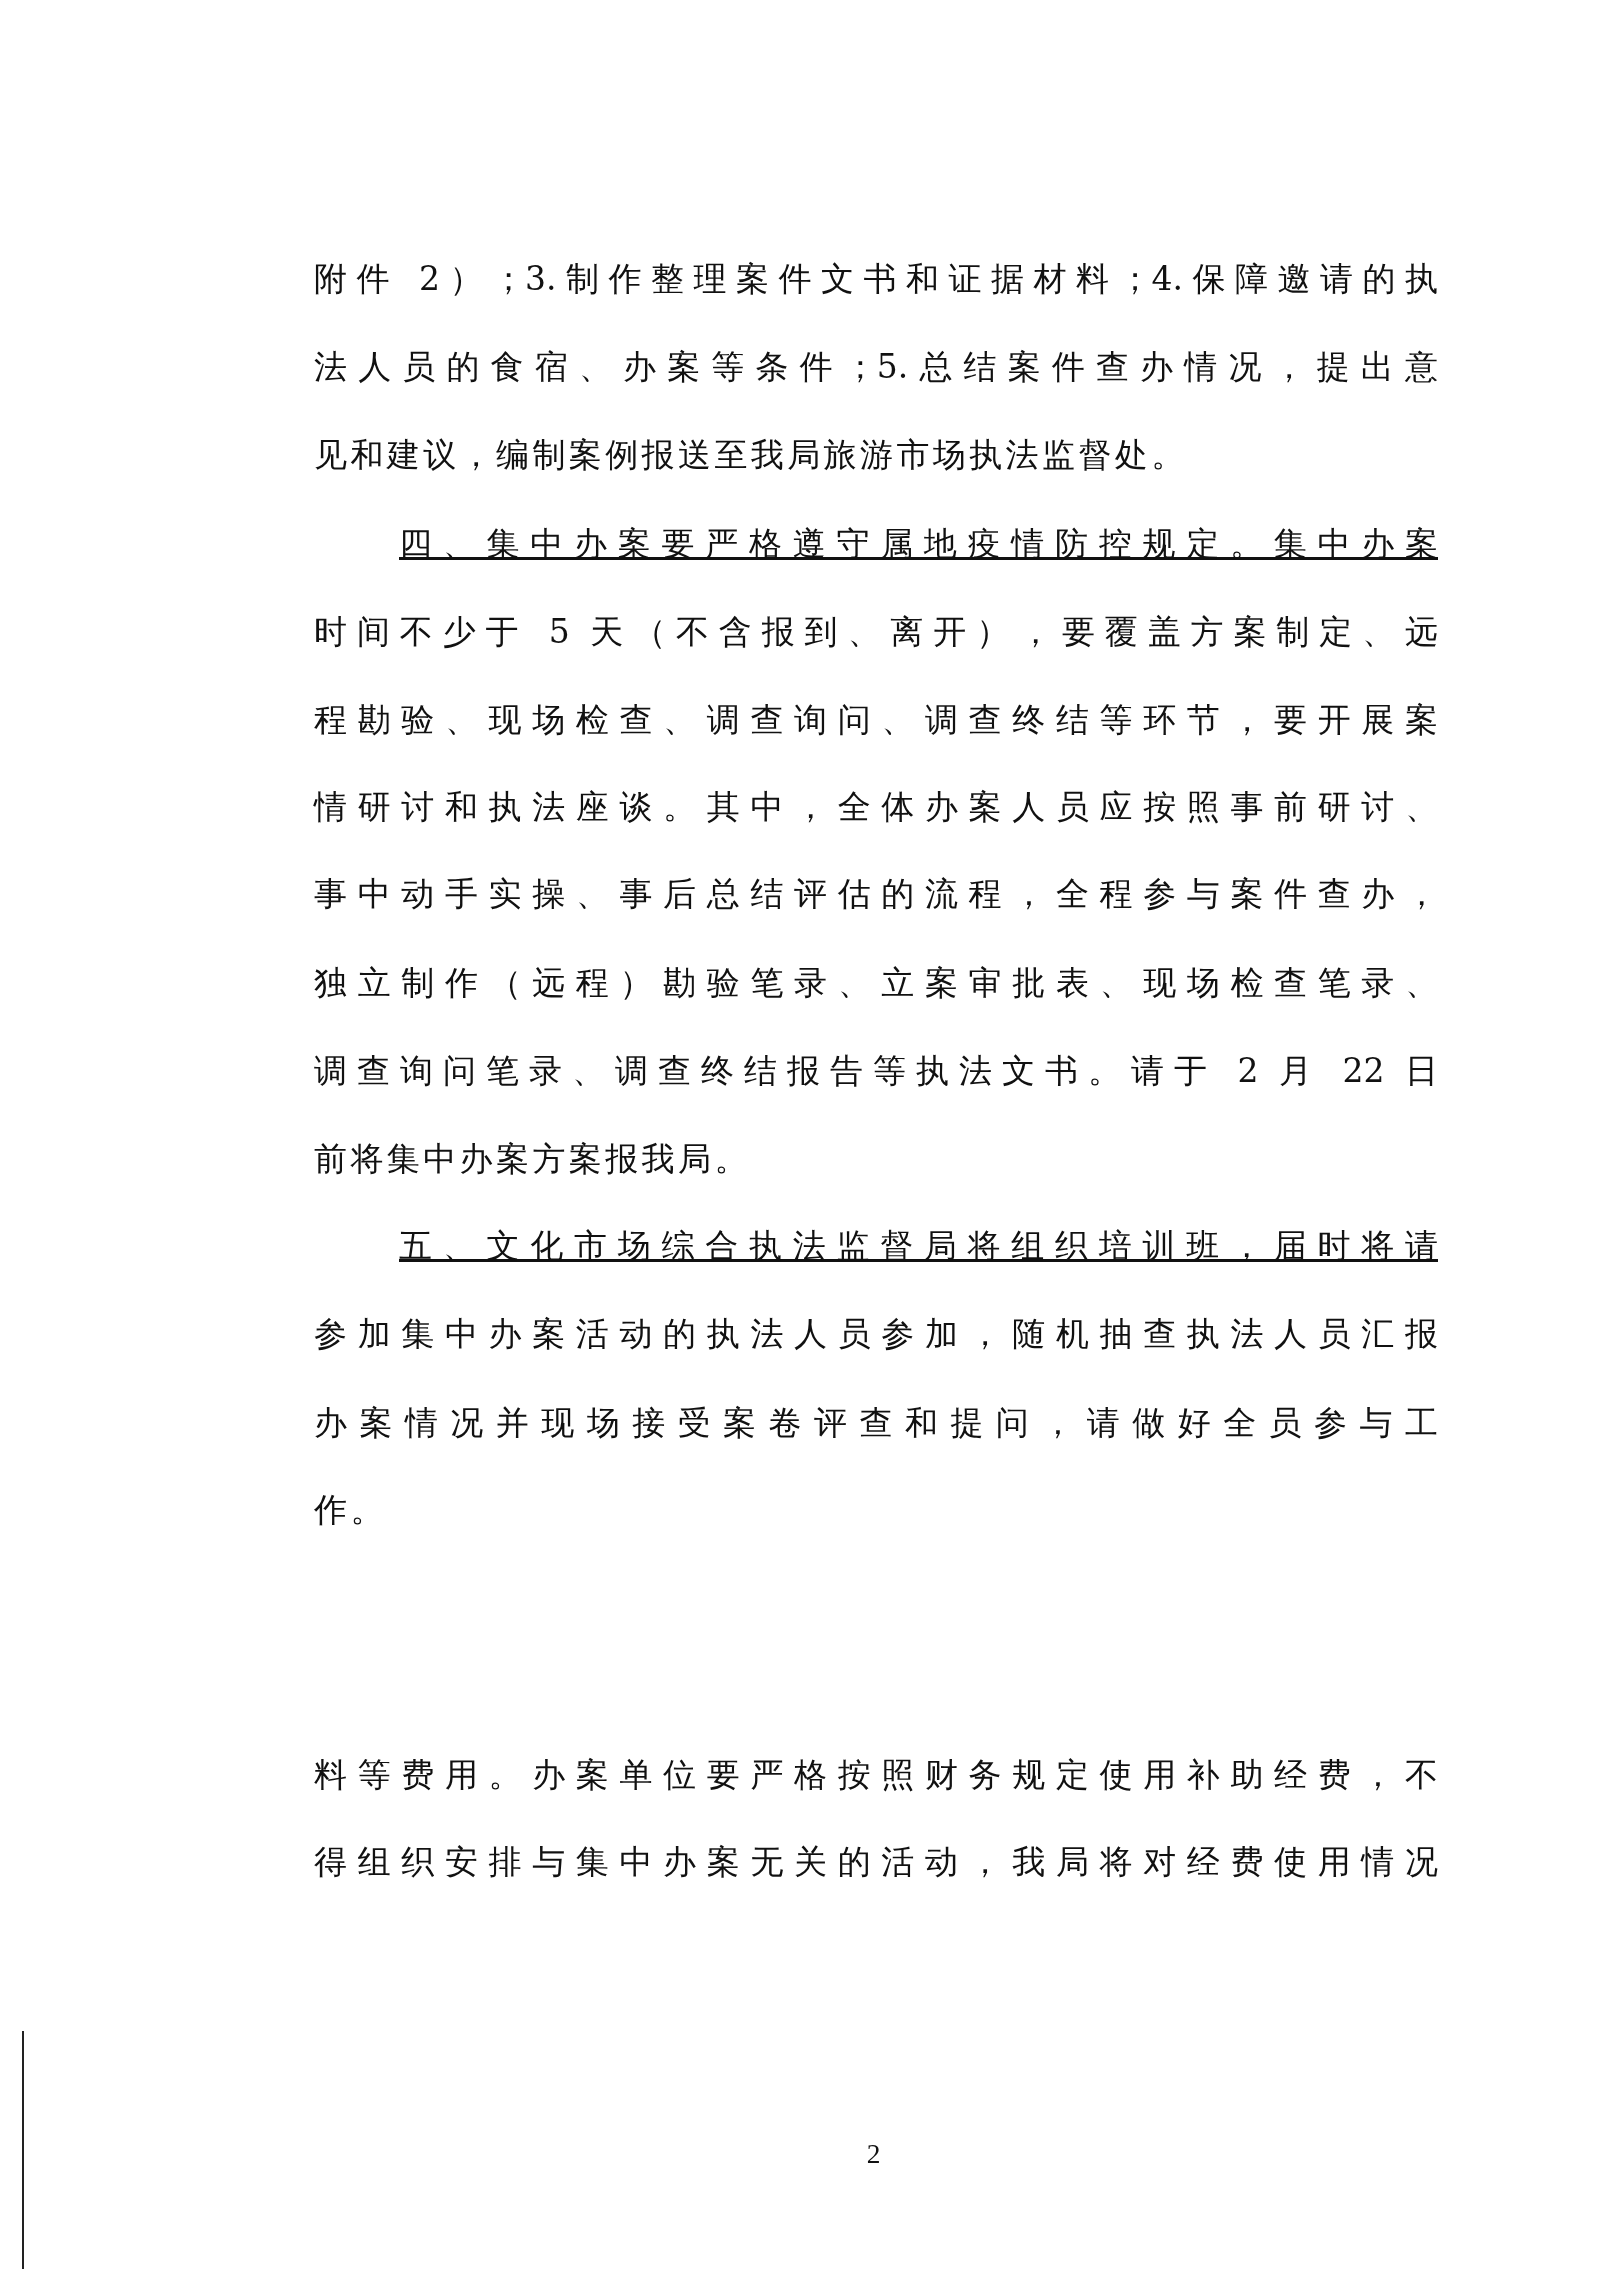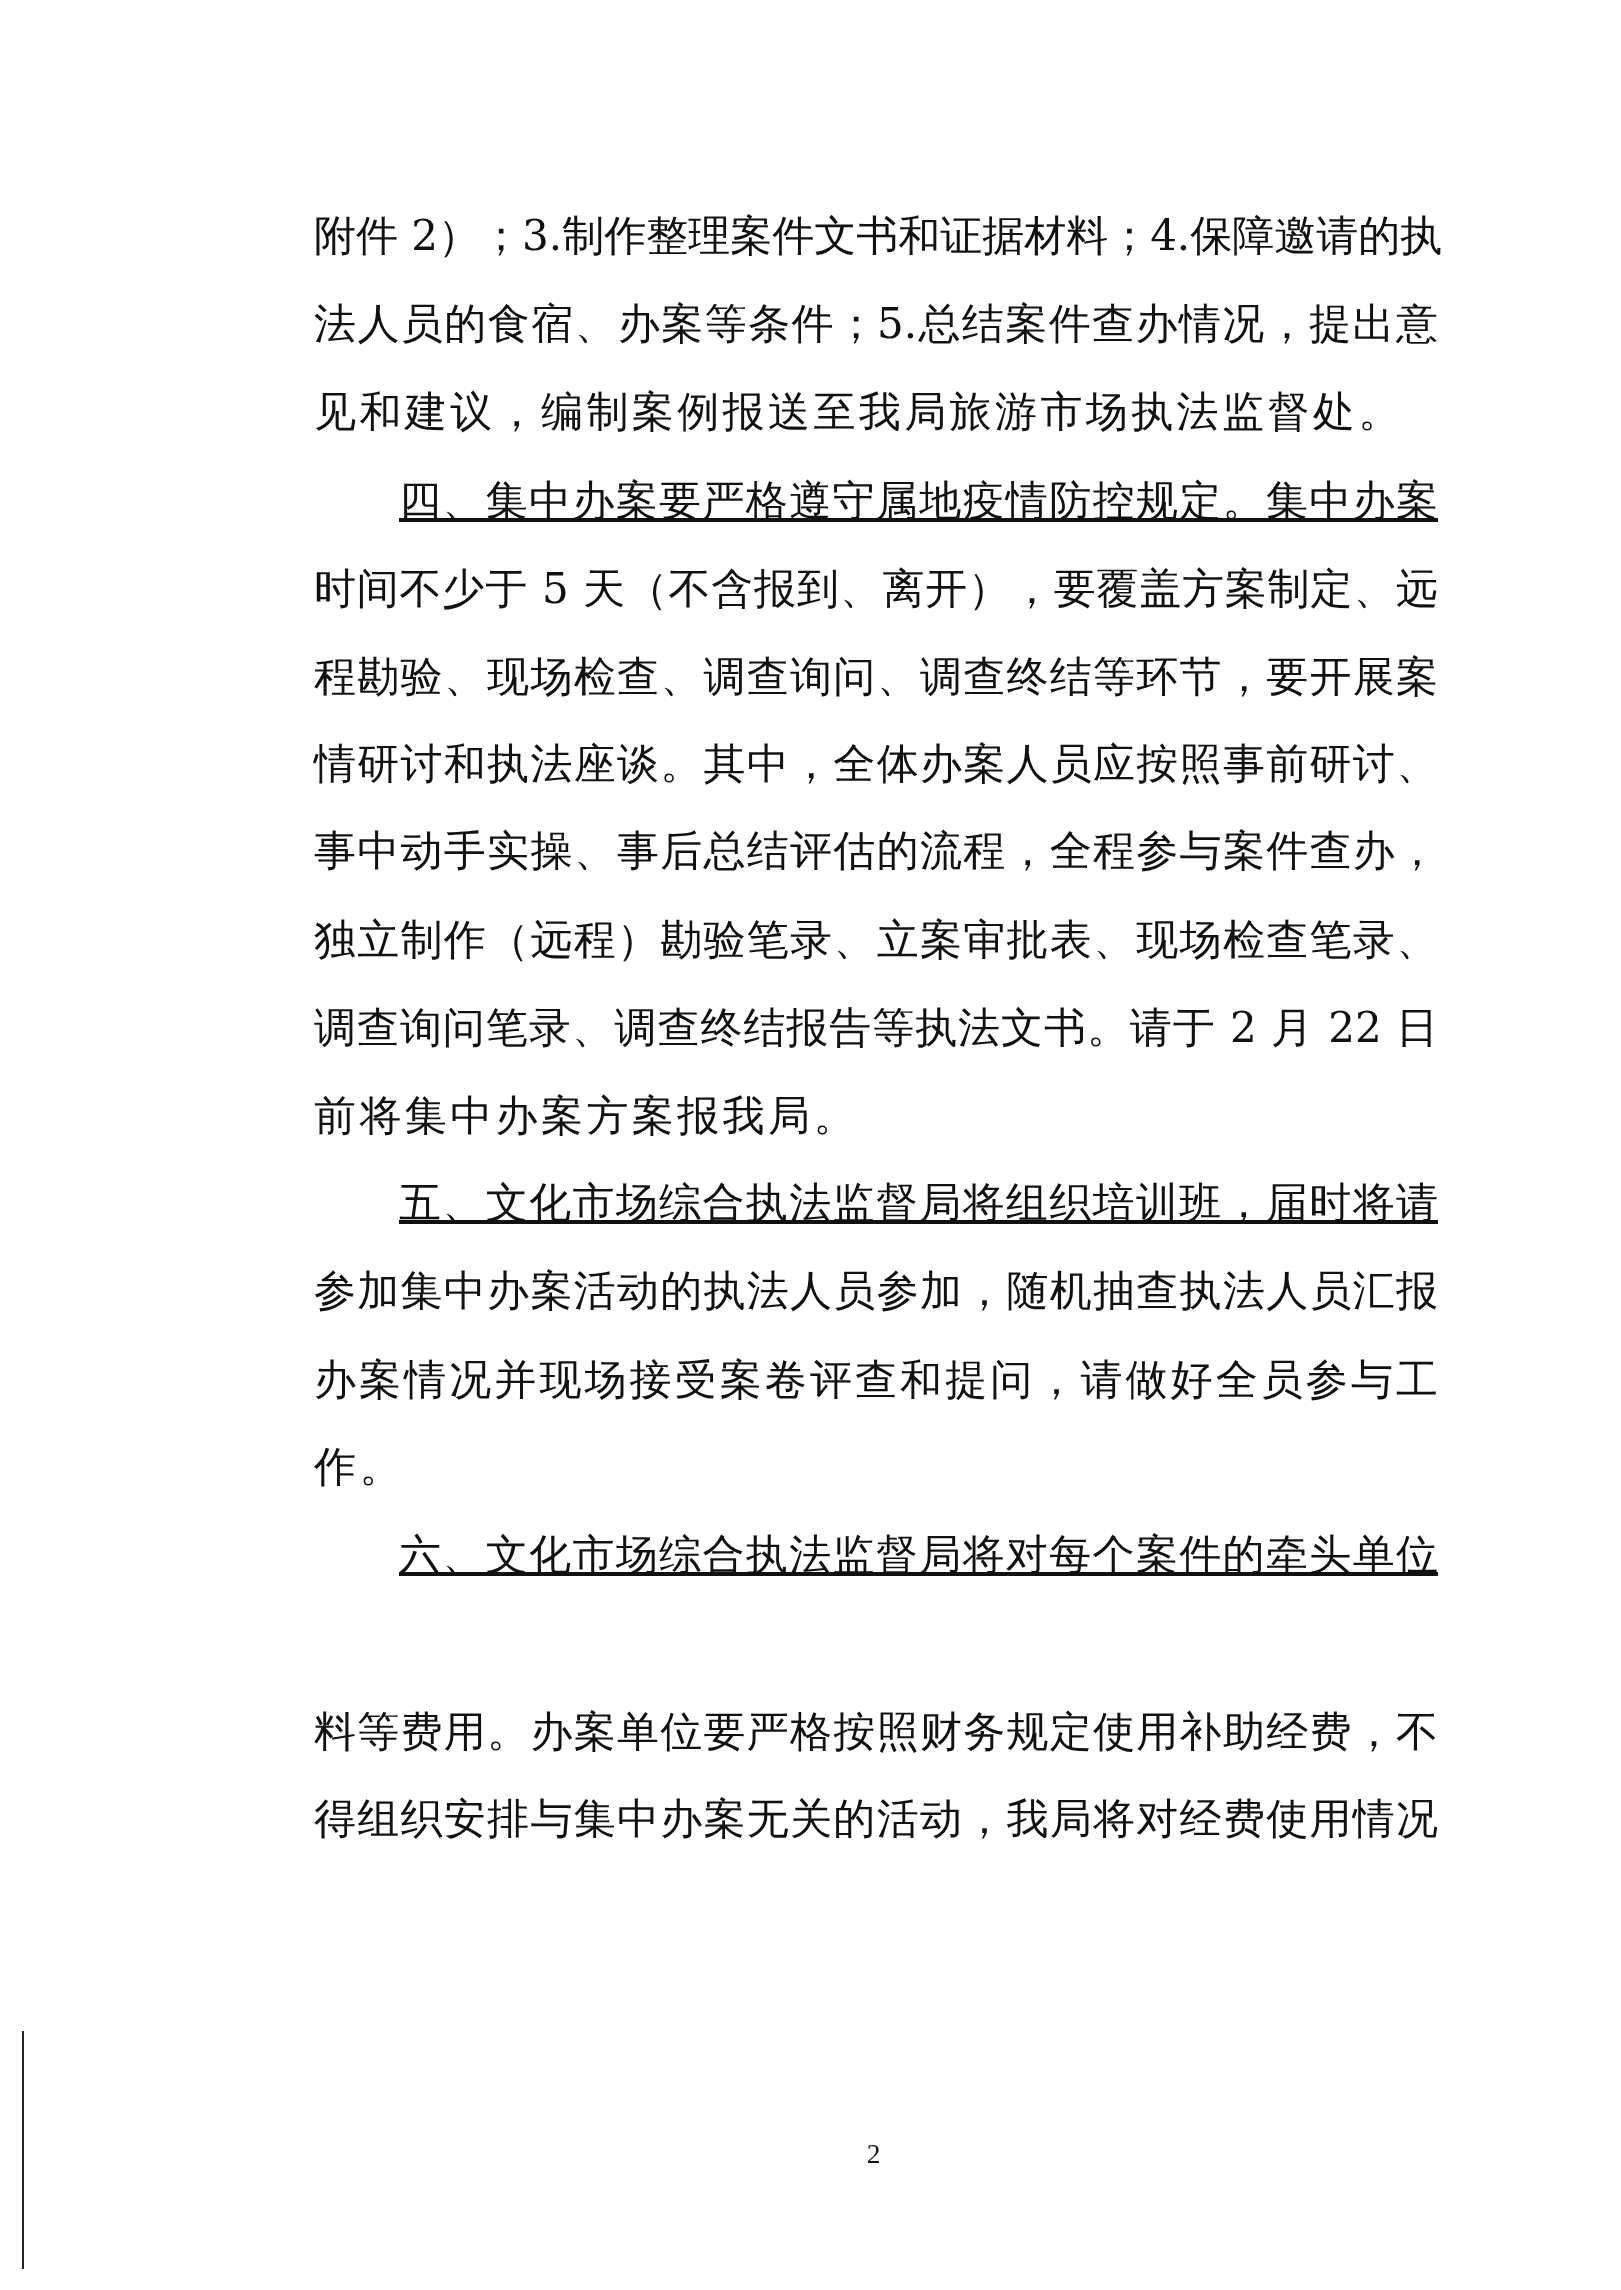"附件 2）；3.制作整理案件文书和证据材料；4.保障邀请的执" .line { font-size: 42px -> 33px; margin-top: none -> 43px }
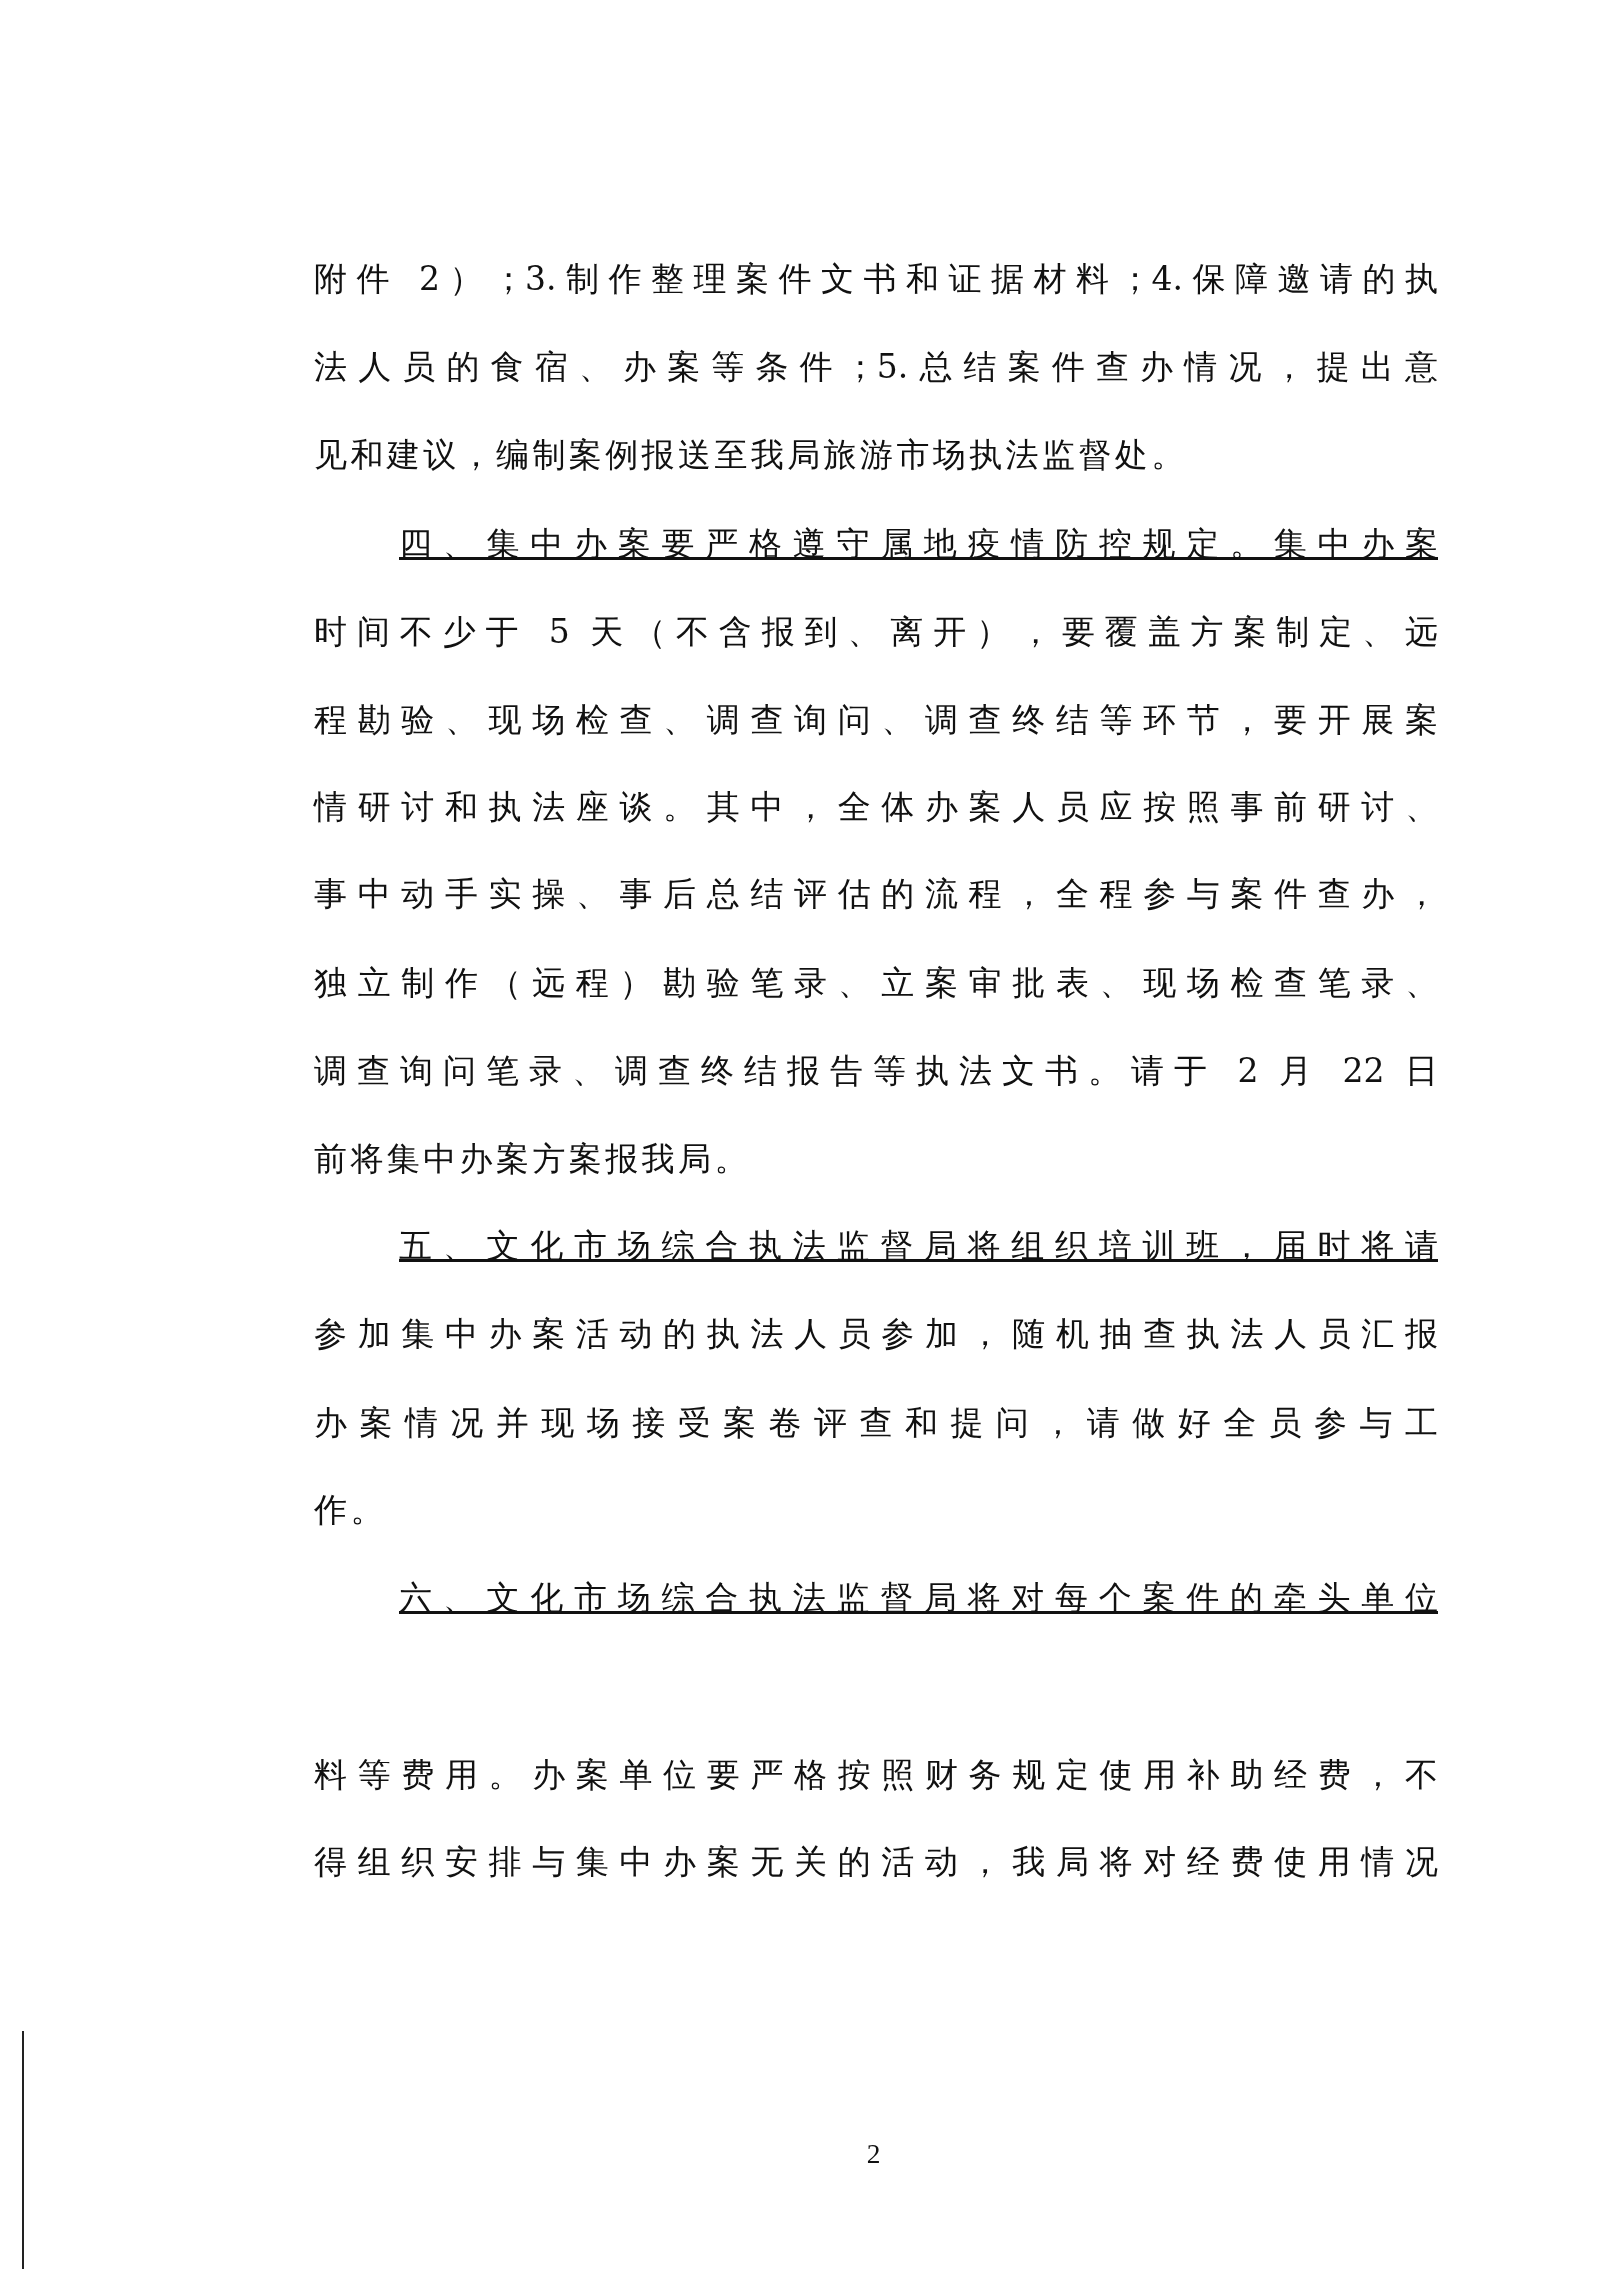"六、文化市场综合执法监督局将对每个案件的牵头单位" div.line { html: <div>六、文化市场综合执法监督局将对每个案件的牵头单位</div> -> none }
